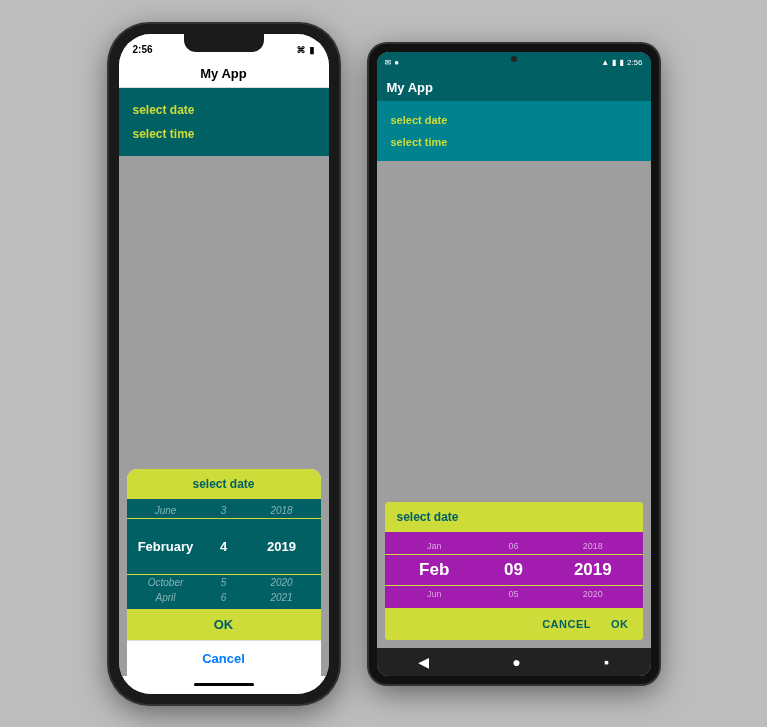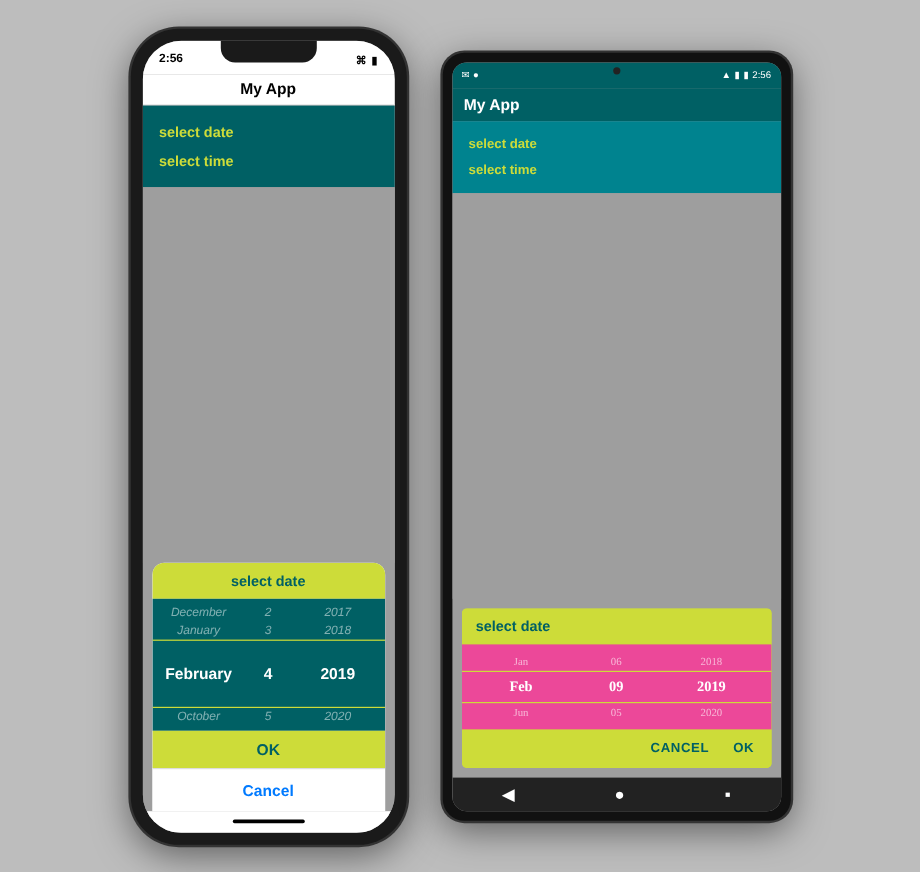"December" div.ios-picker-row { html: <div> <span>December</span> <span>2</span> <span>2017</span> </div> -> none }
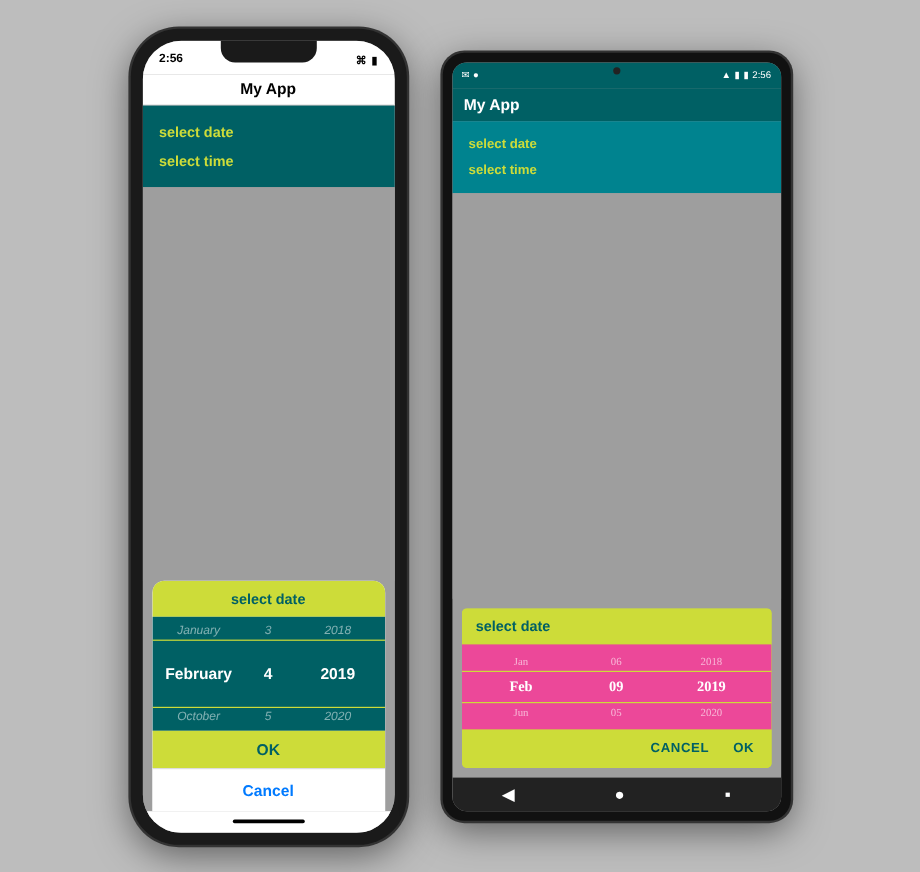"January" span.col { text: January -> June }
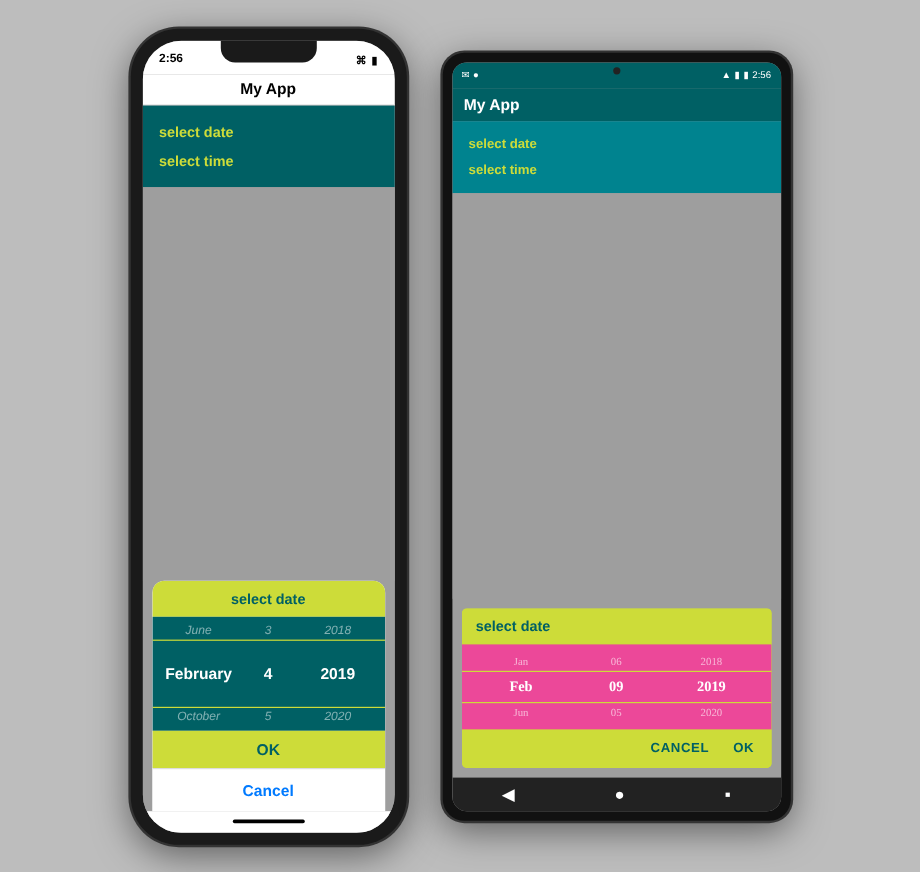"Jan" .android-picker-area { background: #ec4899 -> #a21caf; font-family: Liberation Serif, serif -> none }
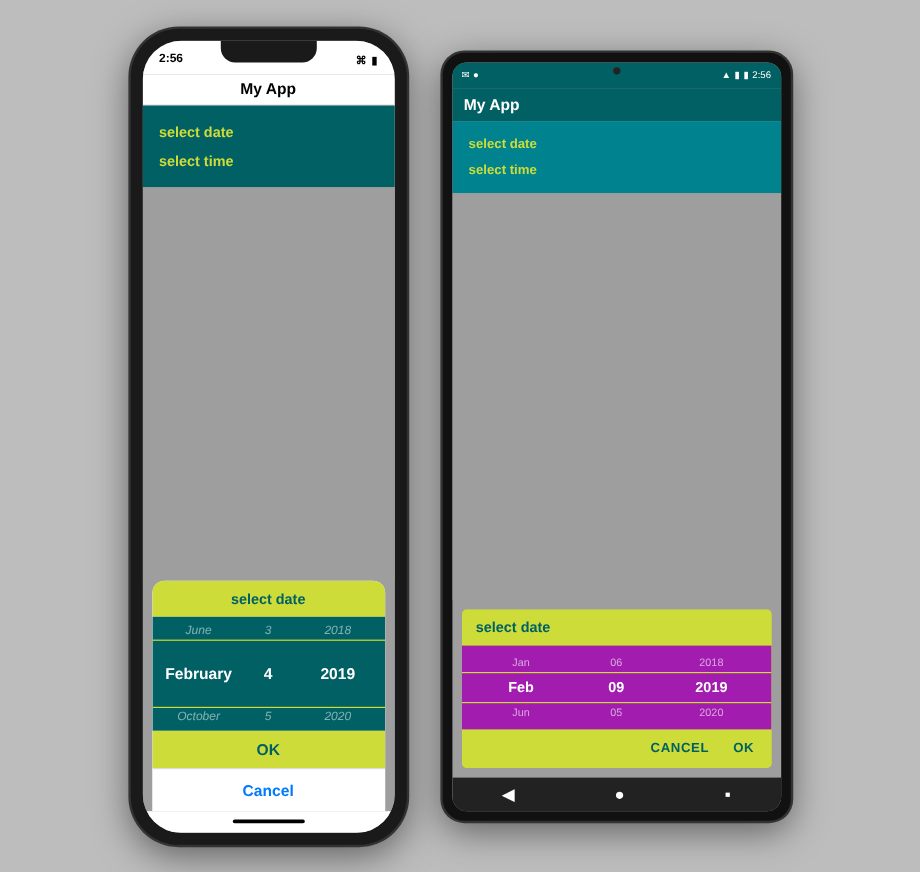"Feb" .android-picker-row.selected { font-size: 12px -> 17px }
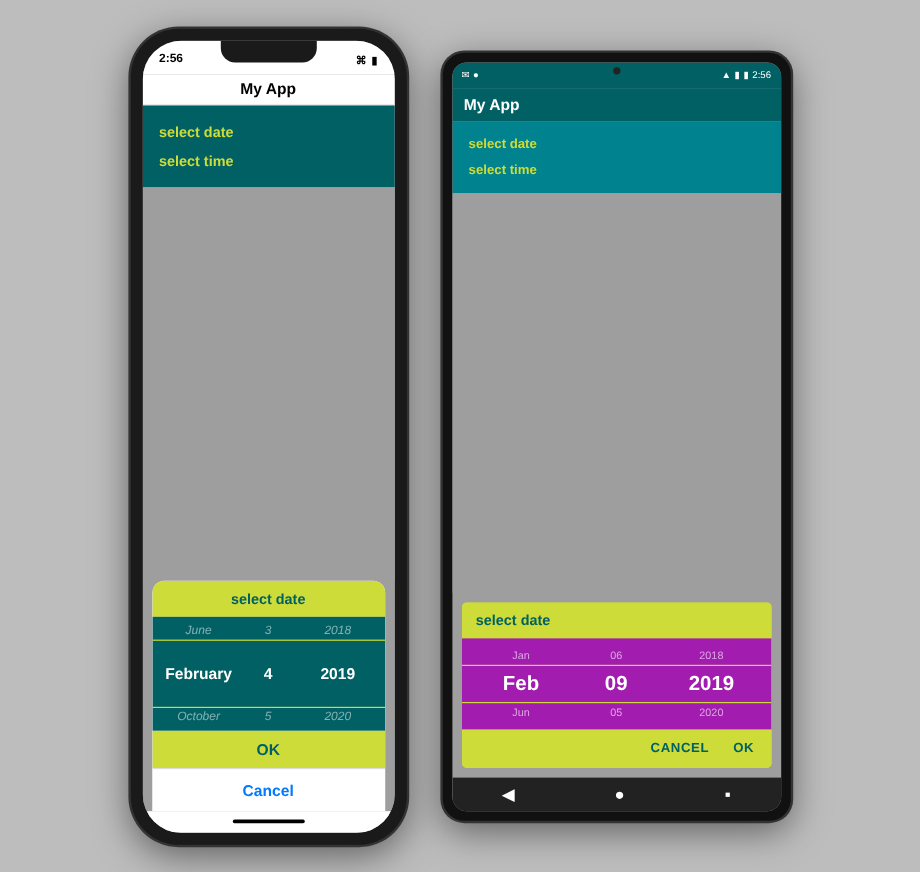"April" div.ios-picker-row { html: none -> <div> <span>April</span> <span>6</span> <span>2021</span> </div> }
